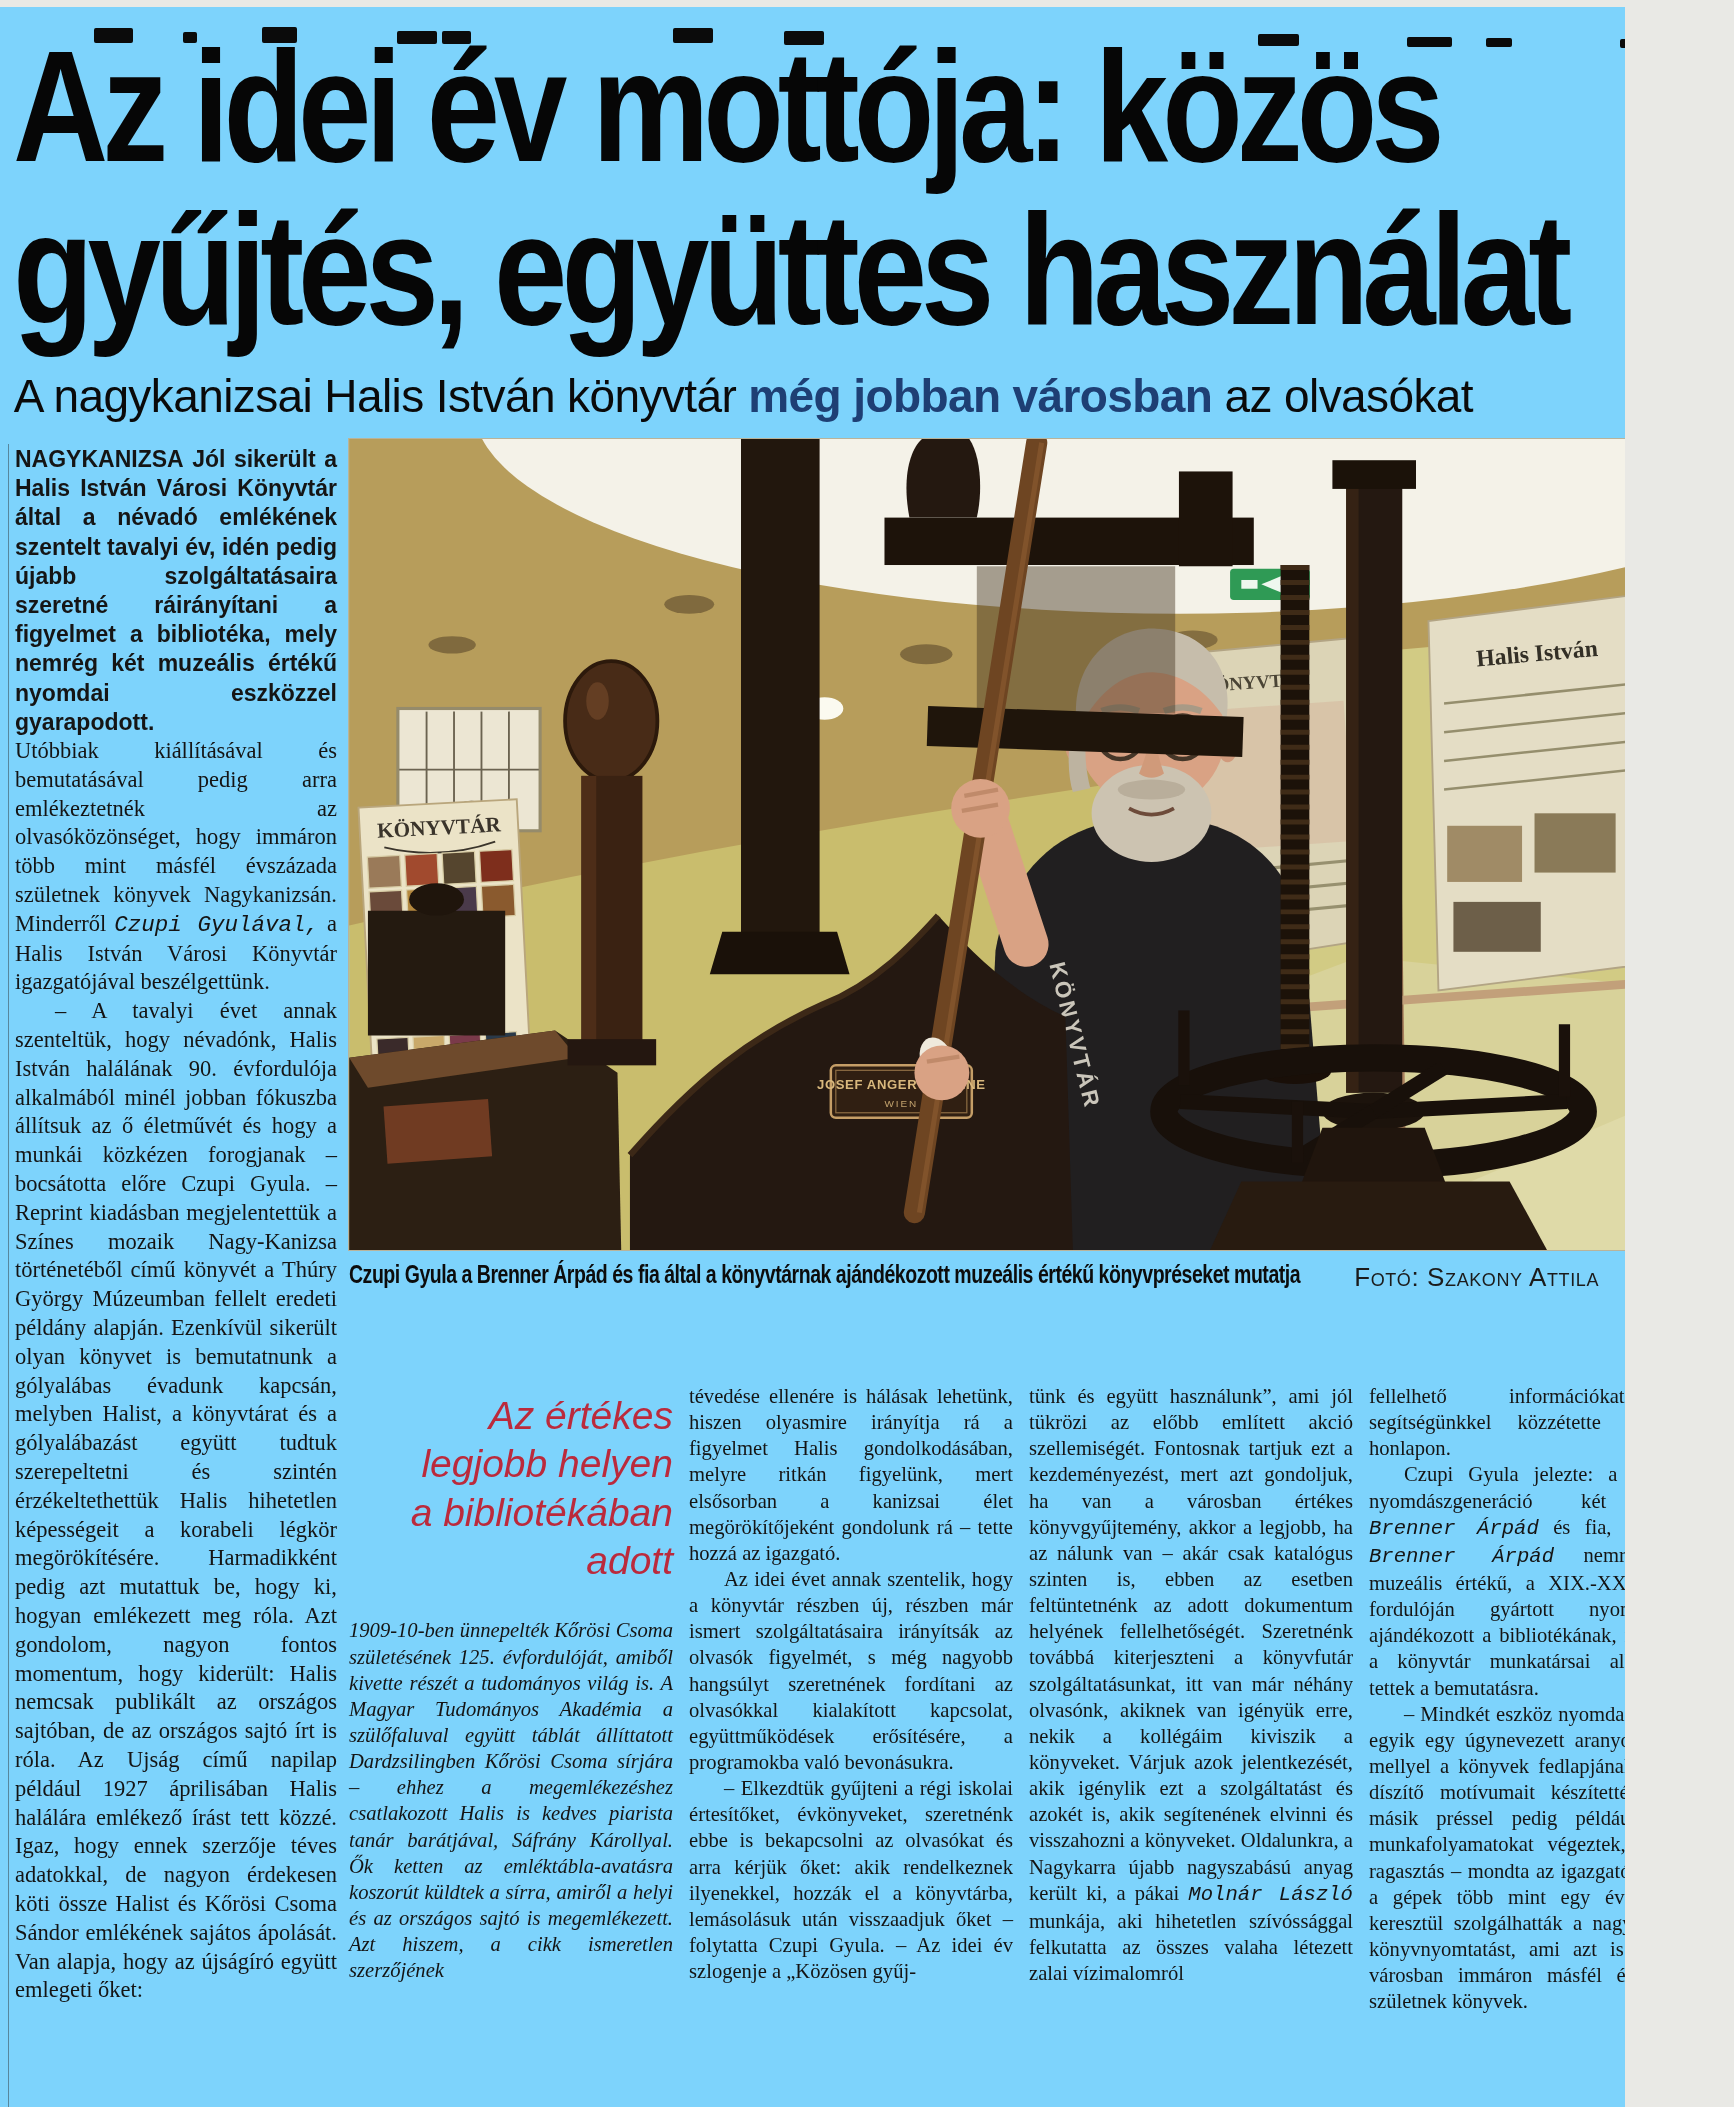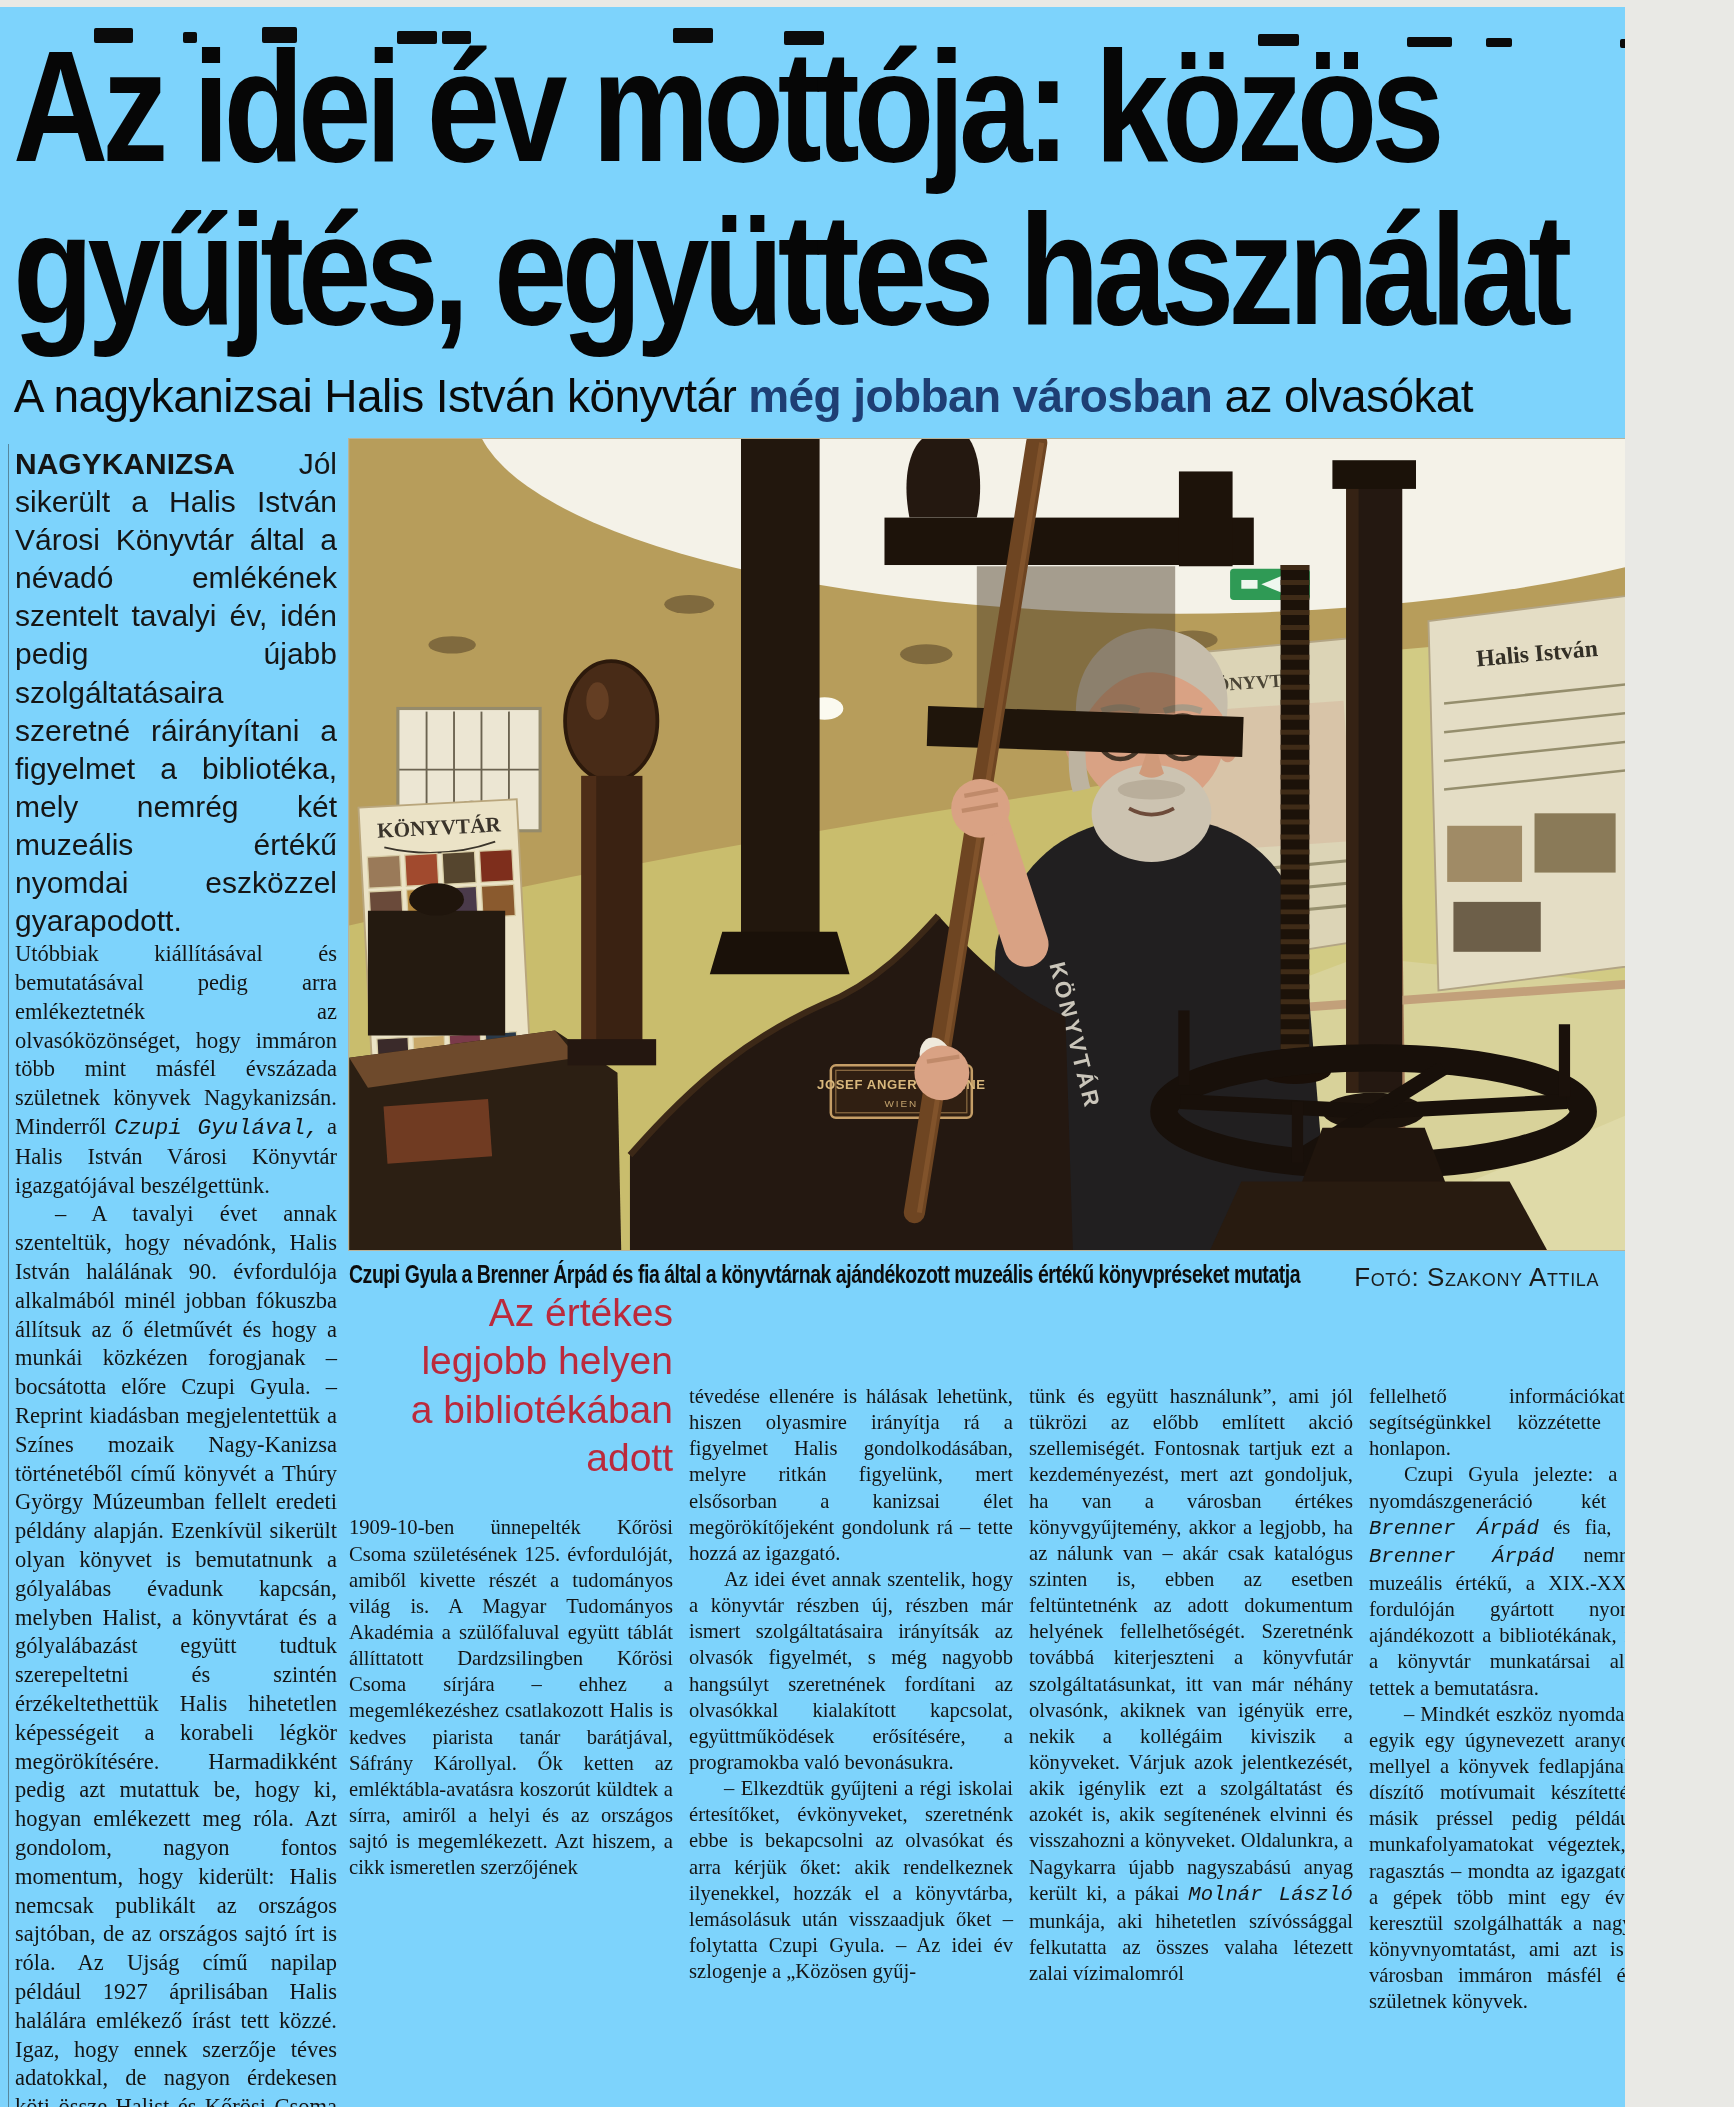"NAGYKANIZSA Jól sikerült a Halis" .lead { font-size: 30px -> 23px; font-weight: 400 -> 700 }
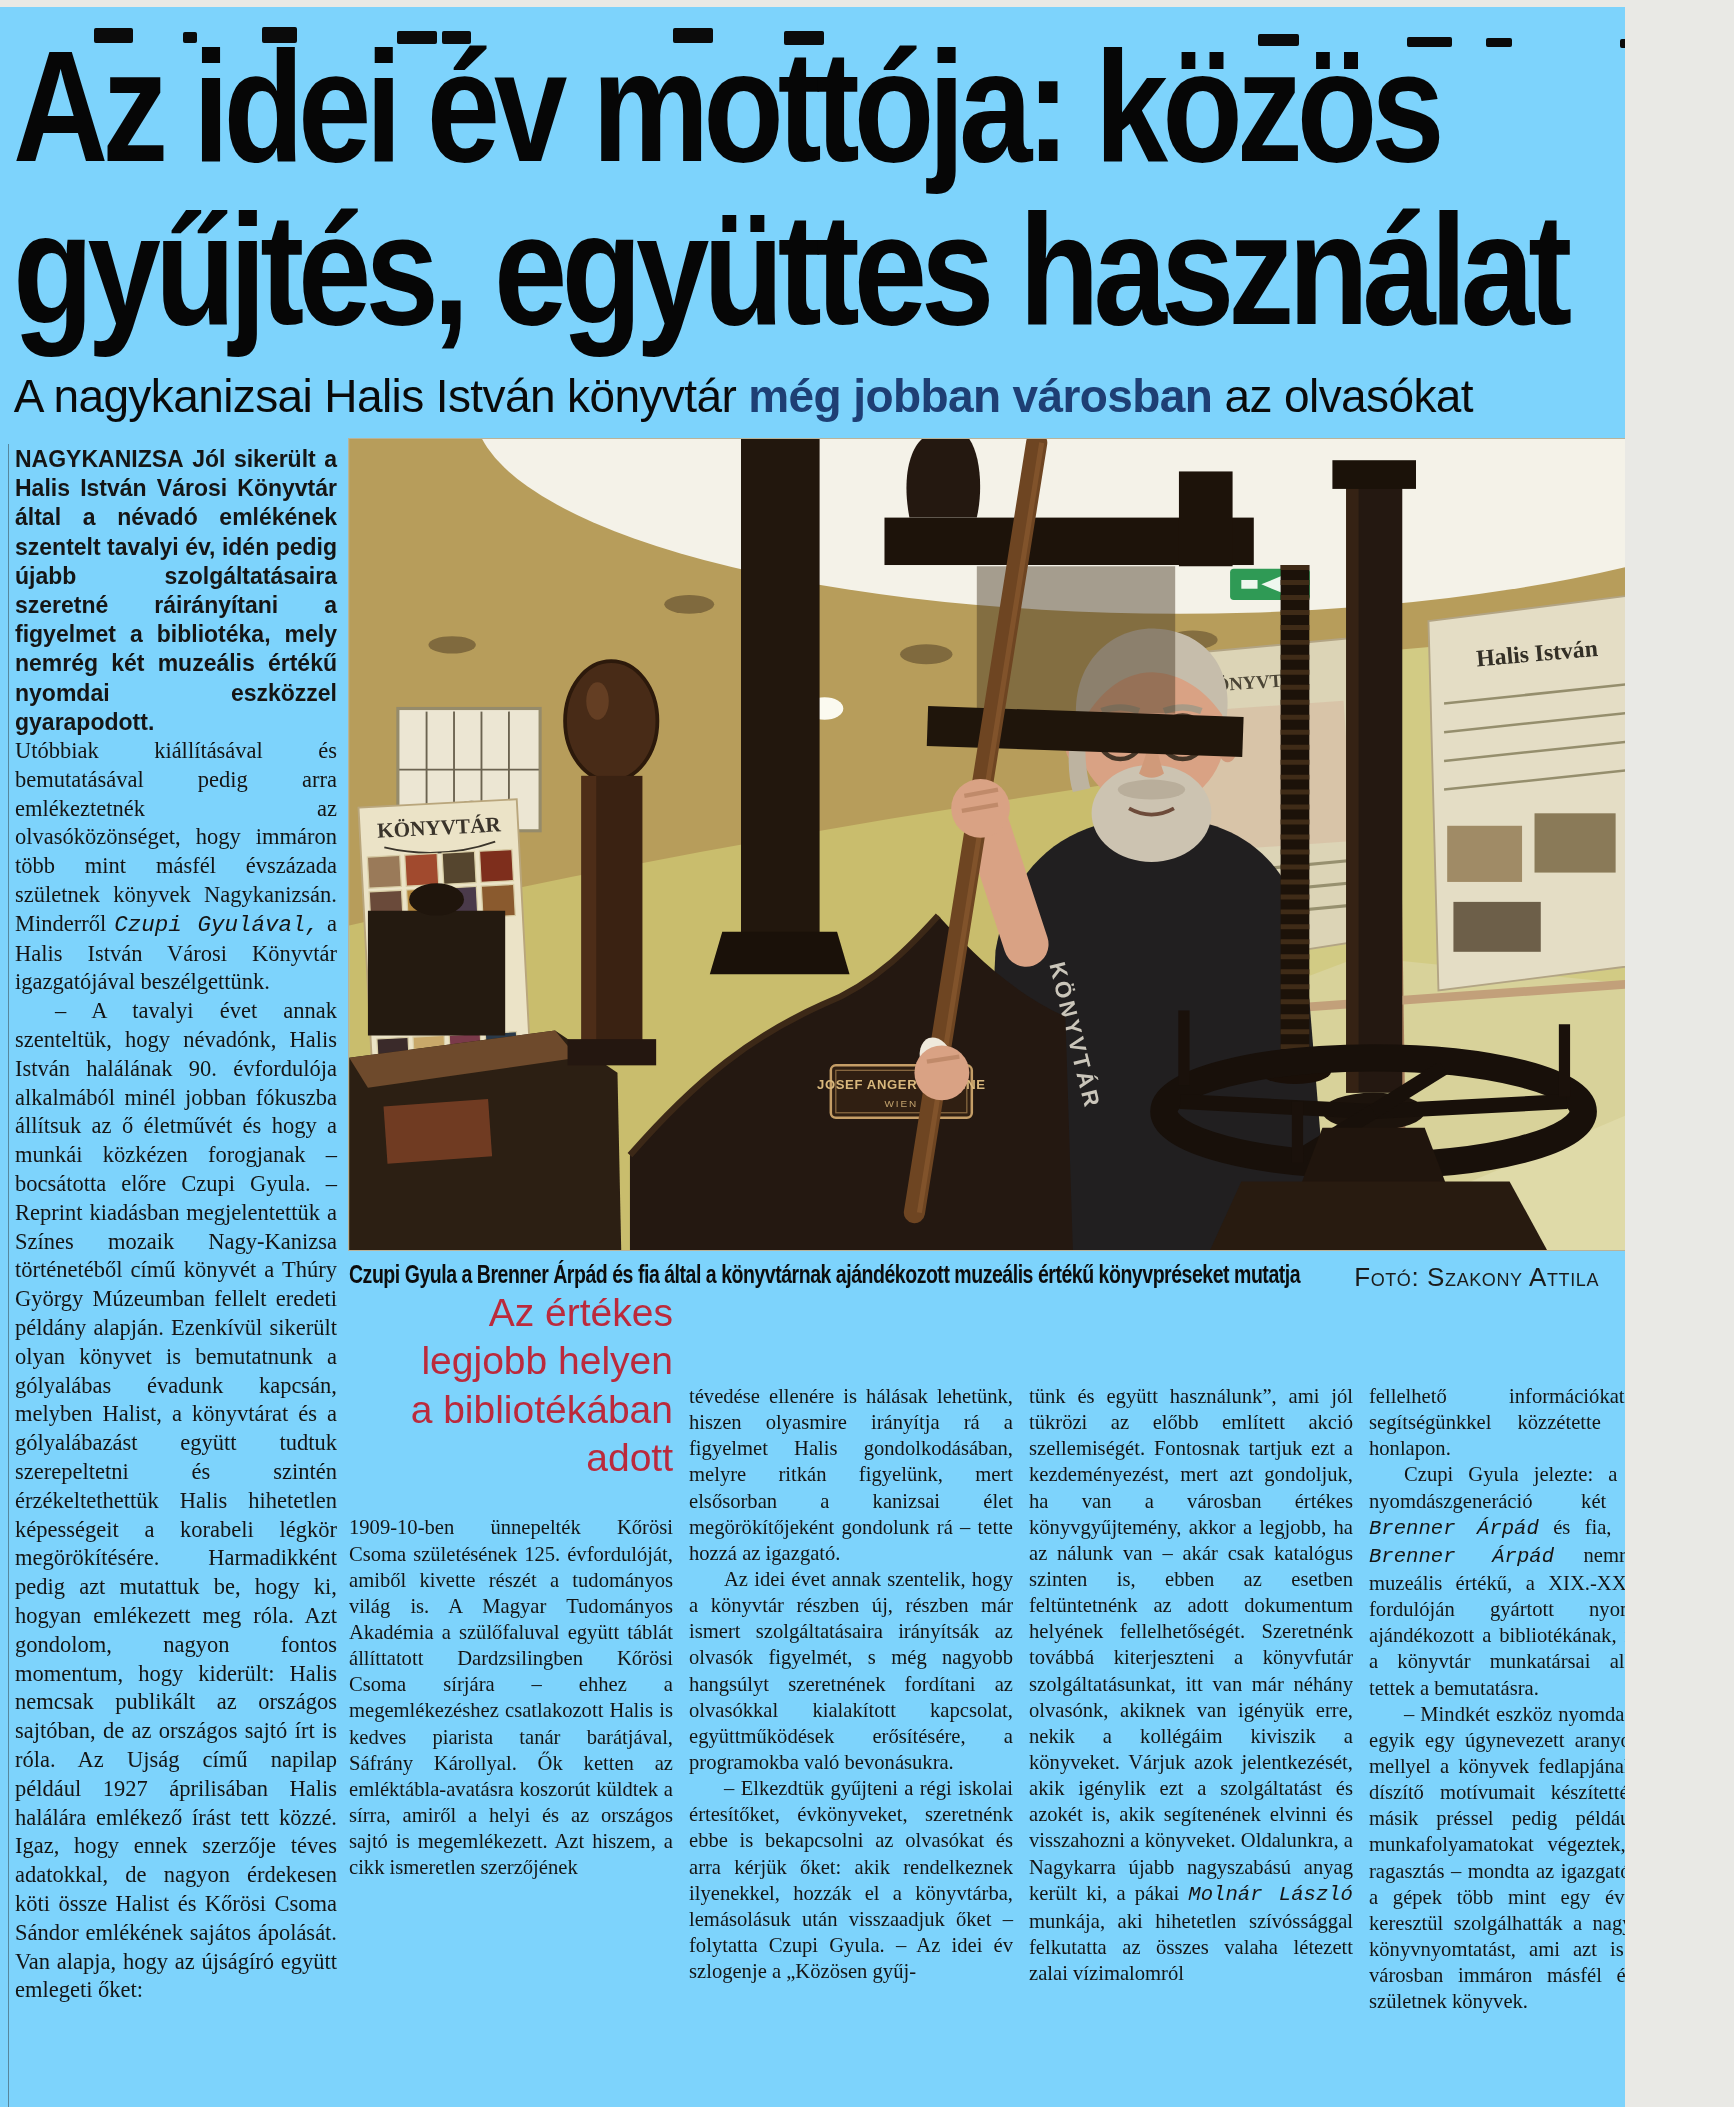"Az értékes" .col2 { font-style: none -> italic; top: 1282px -> 1385px }
